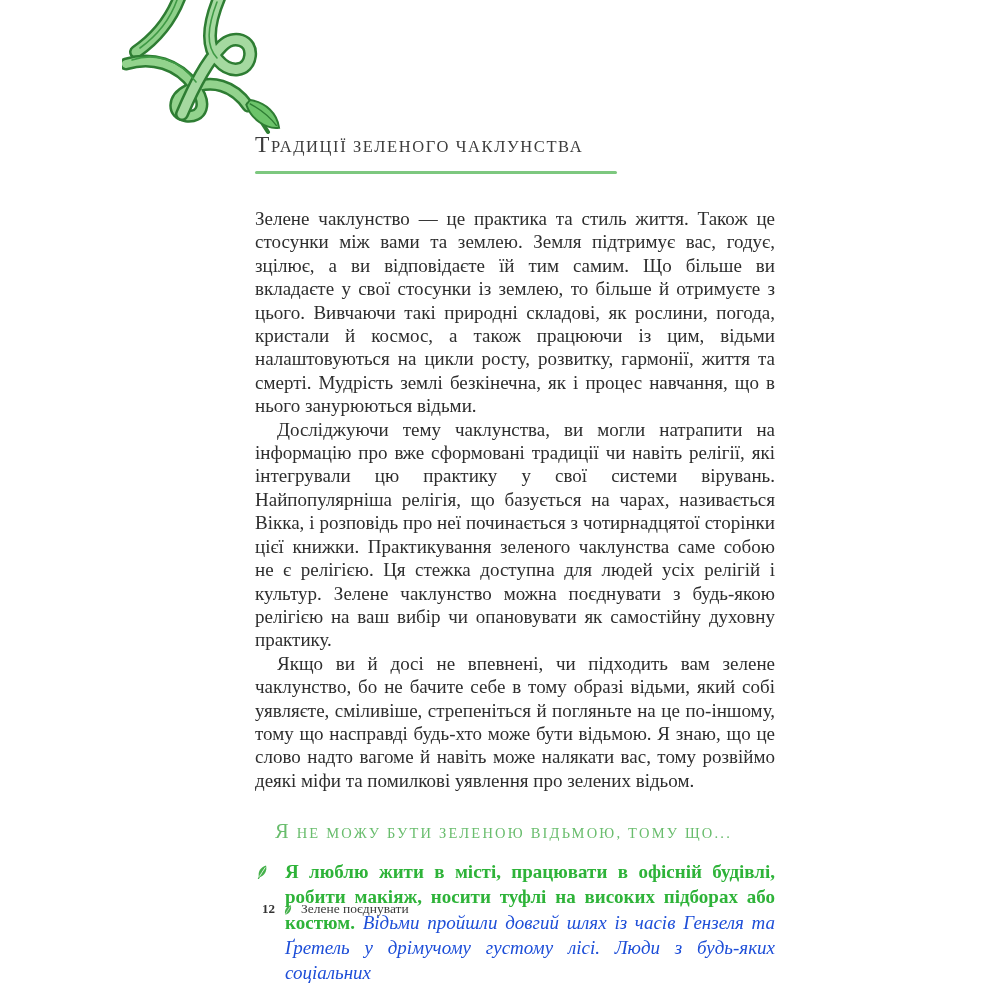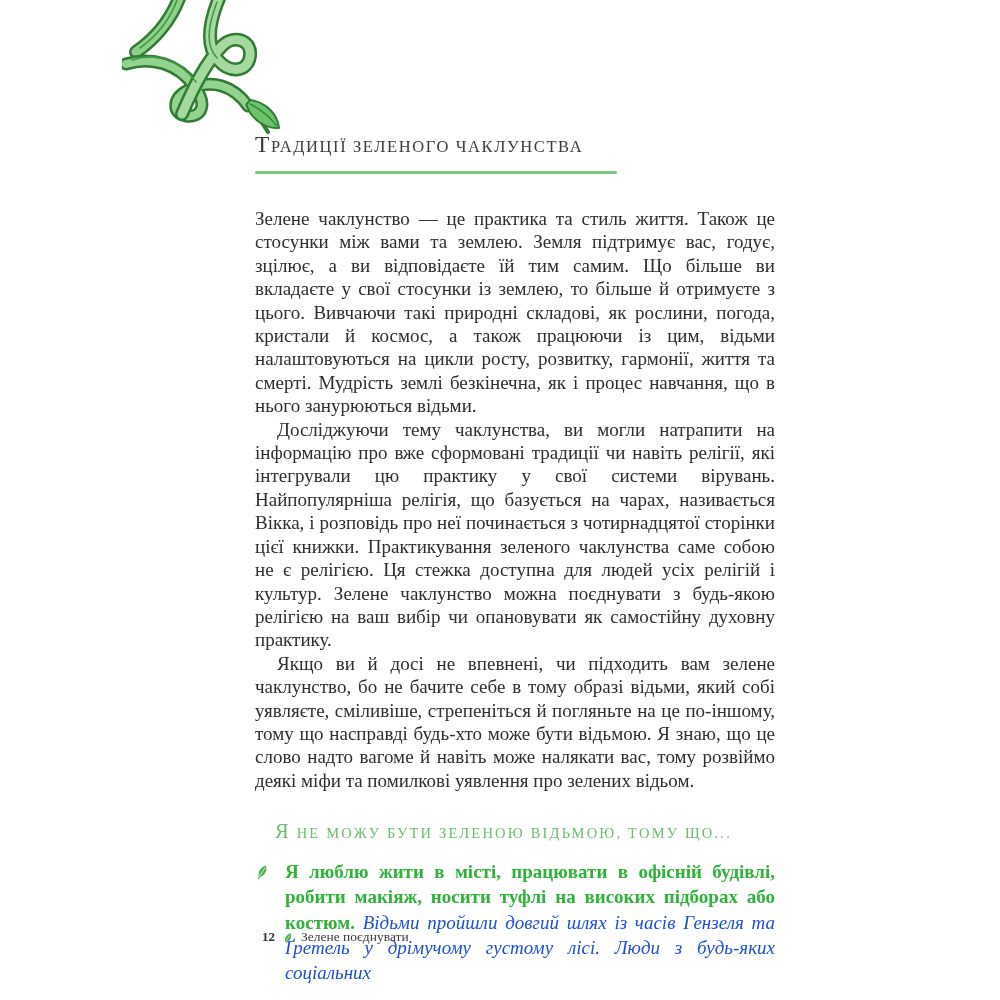"12" .page-footer { margin-top: 28px -> none }
